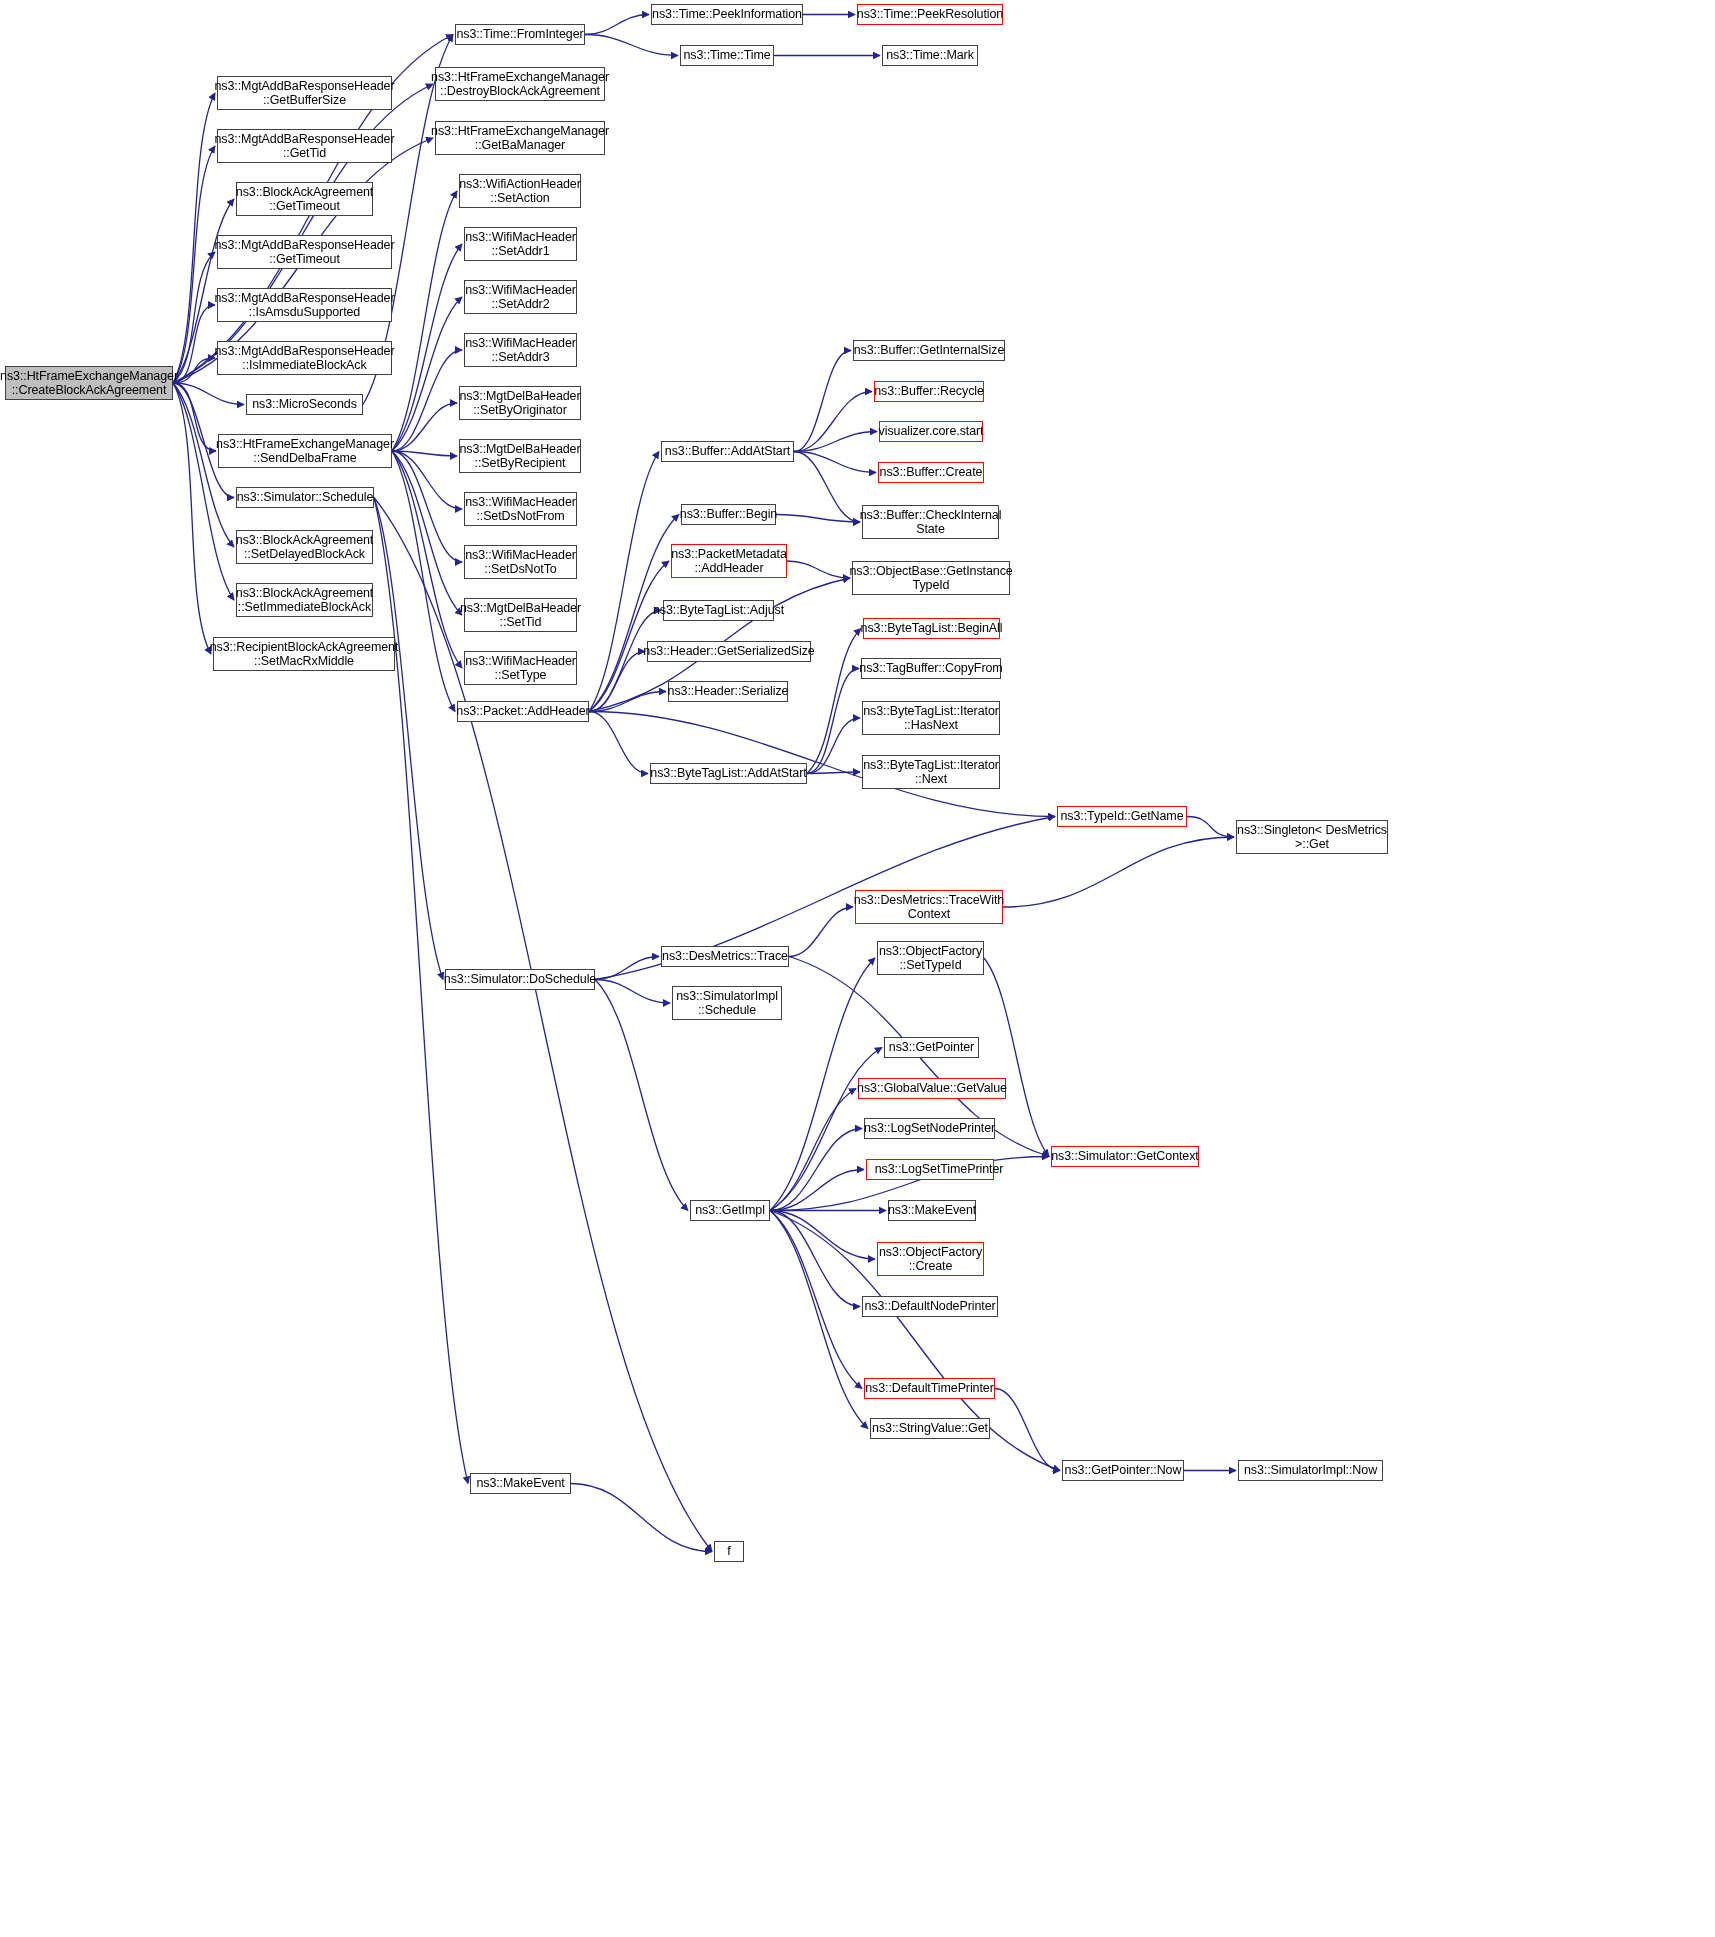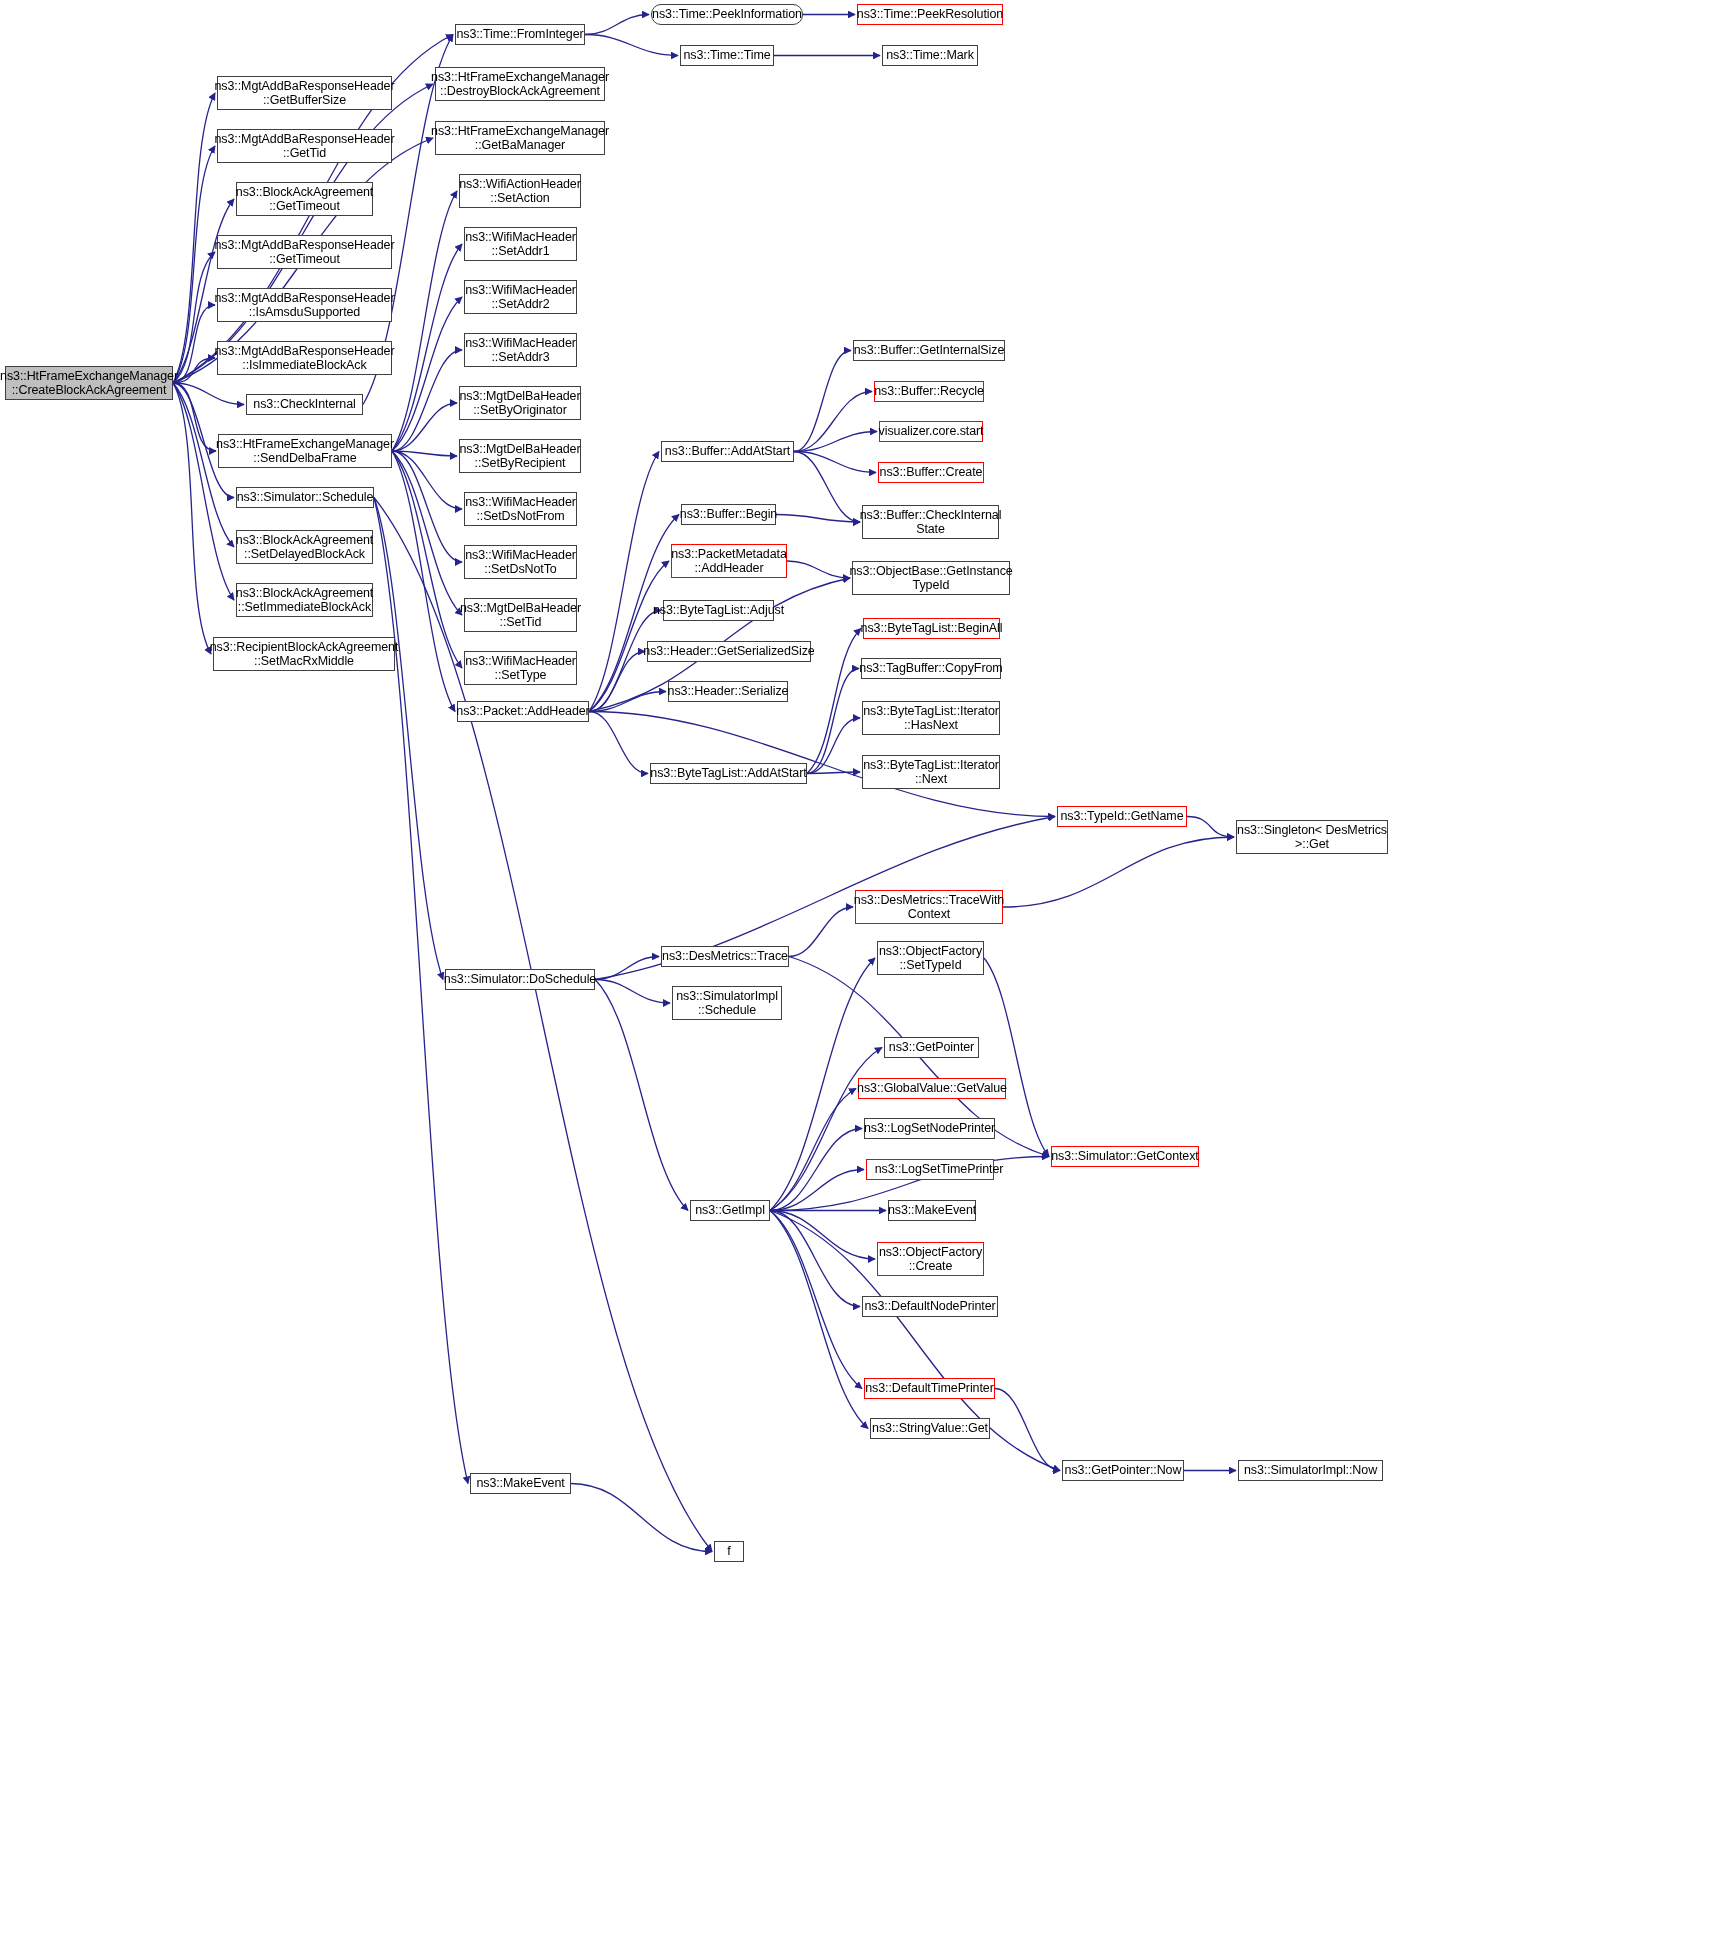"ns3::Time::PeekInformation" div.node { border-radius: 10px -> none }
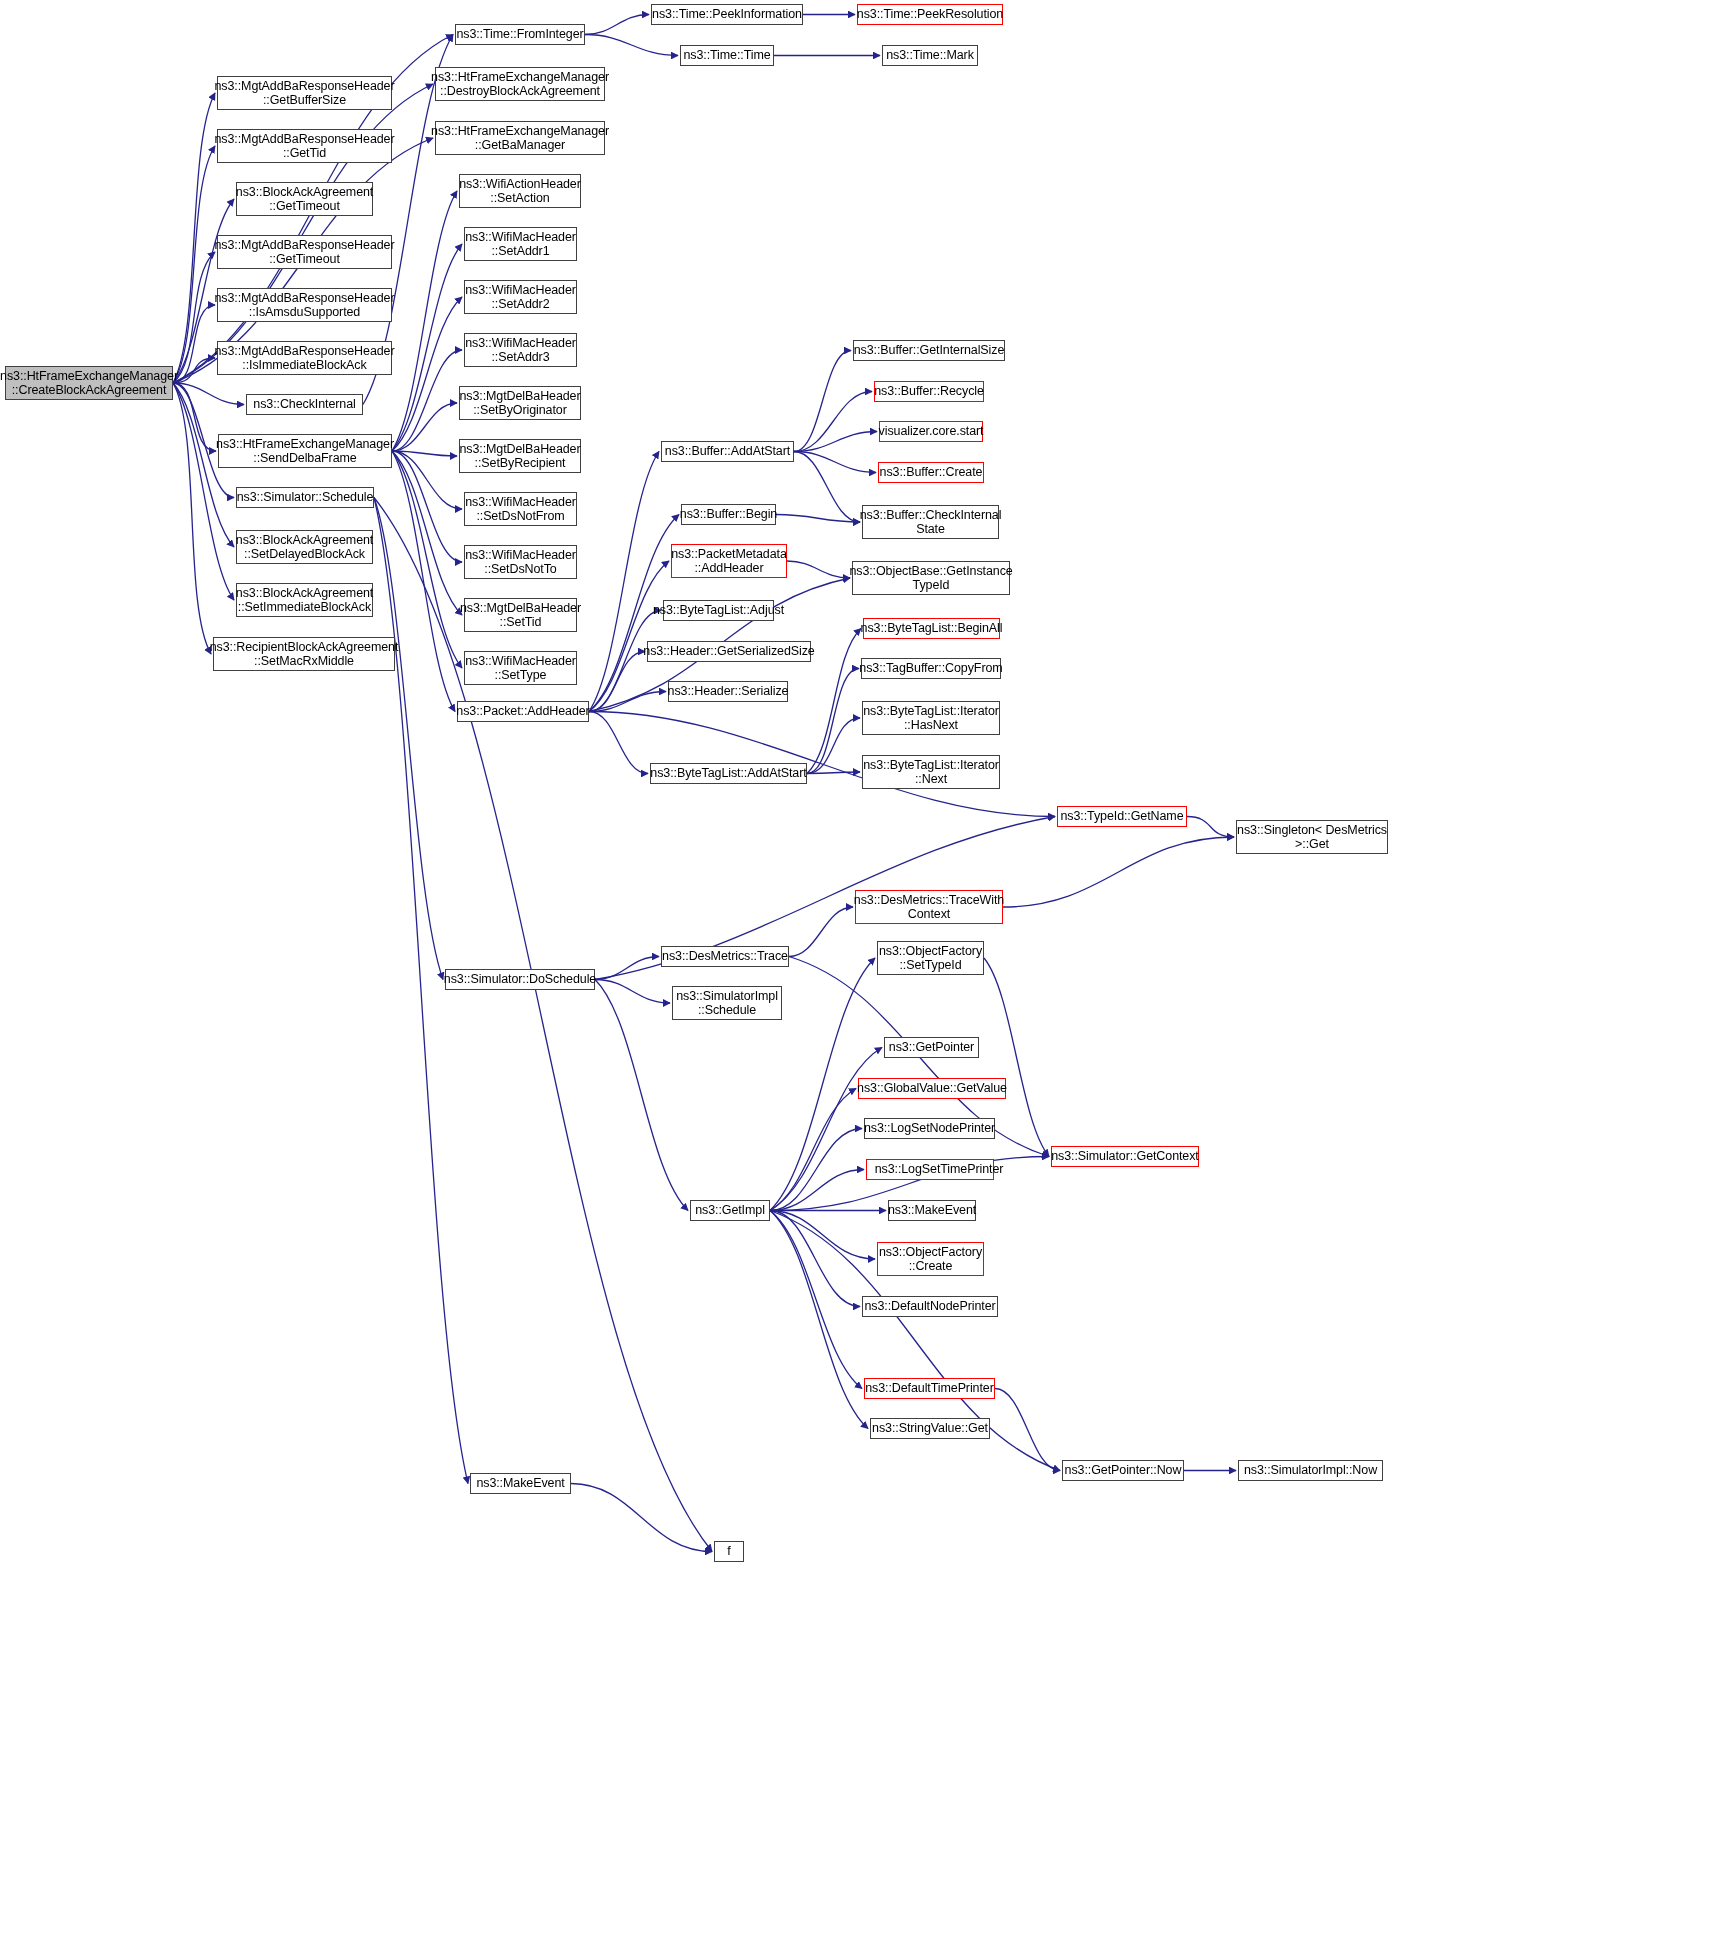"ns3::CheckInternal" div.node { text: ns3::CheckInternal -> ns3::MicroSeconds }
